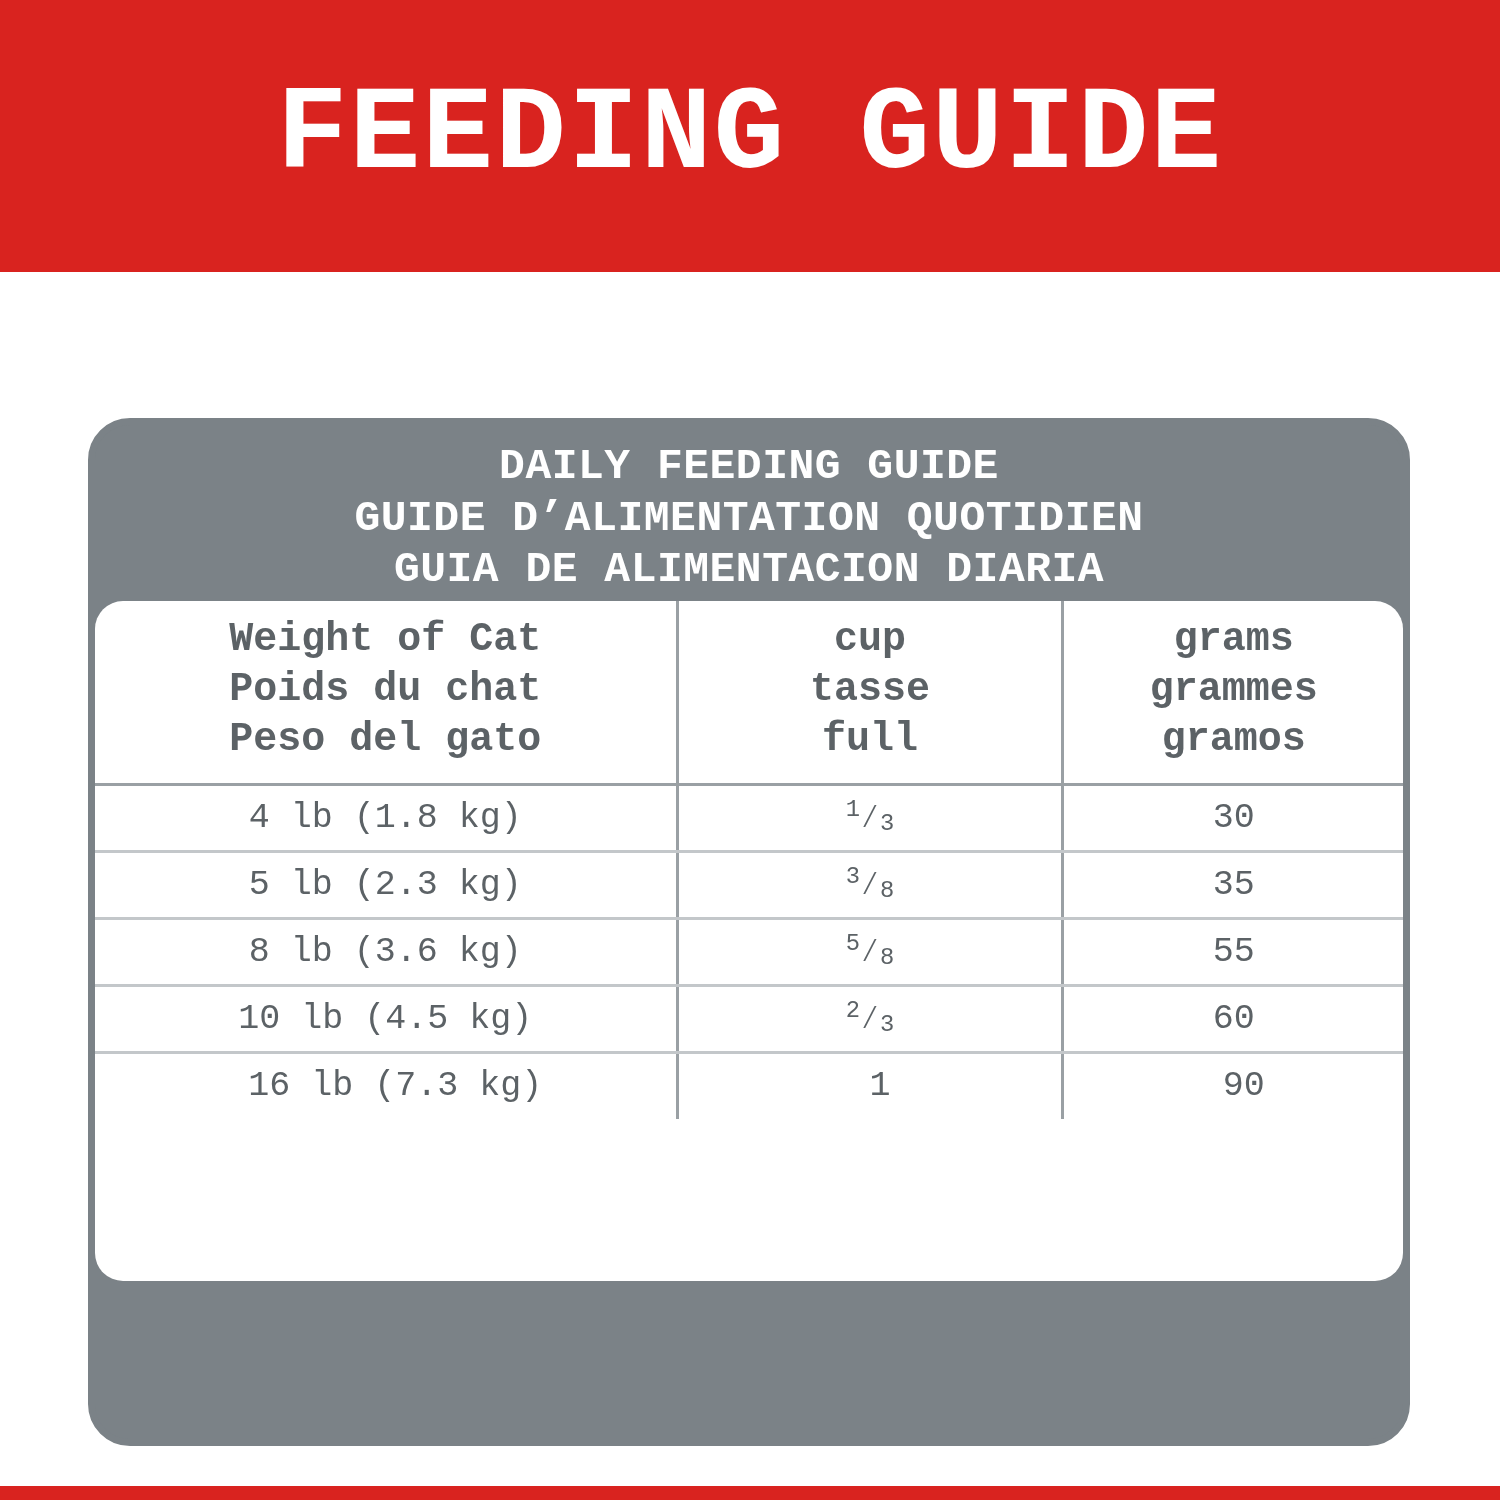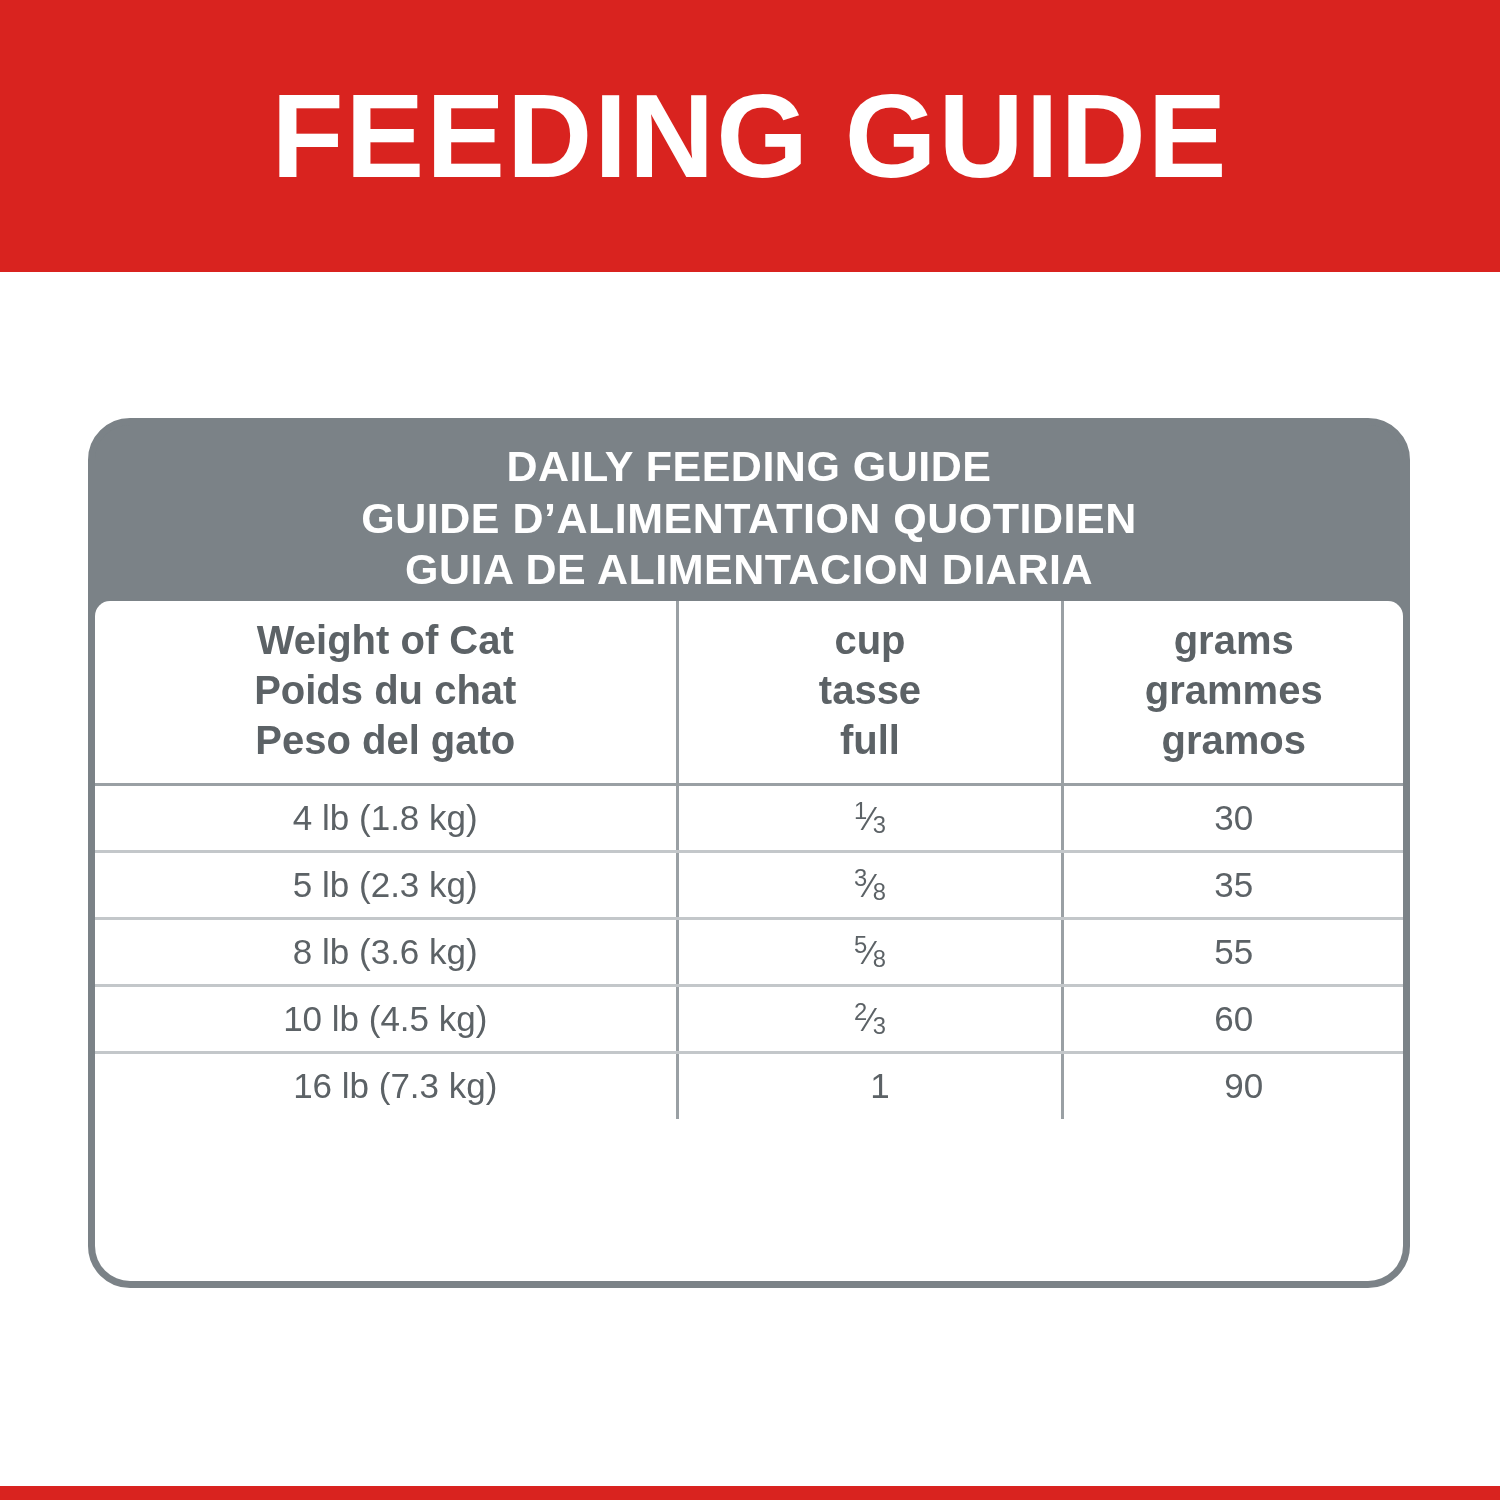"FEEDING GUIDE" .page { font-family: none -> Liberation Mono, monospace }
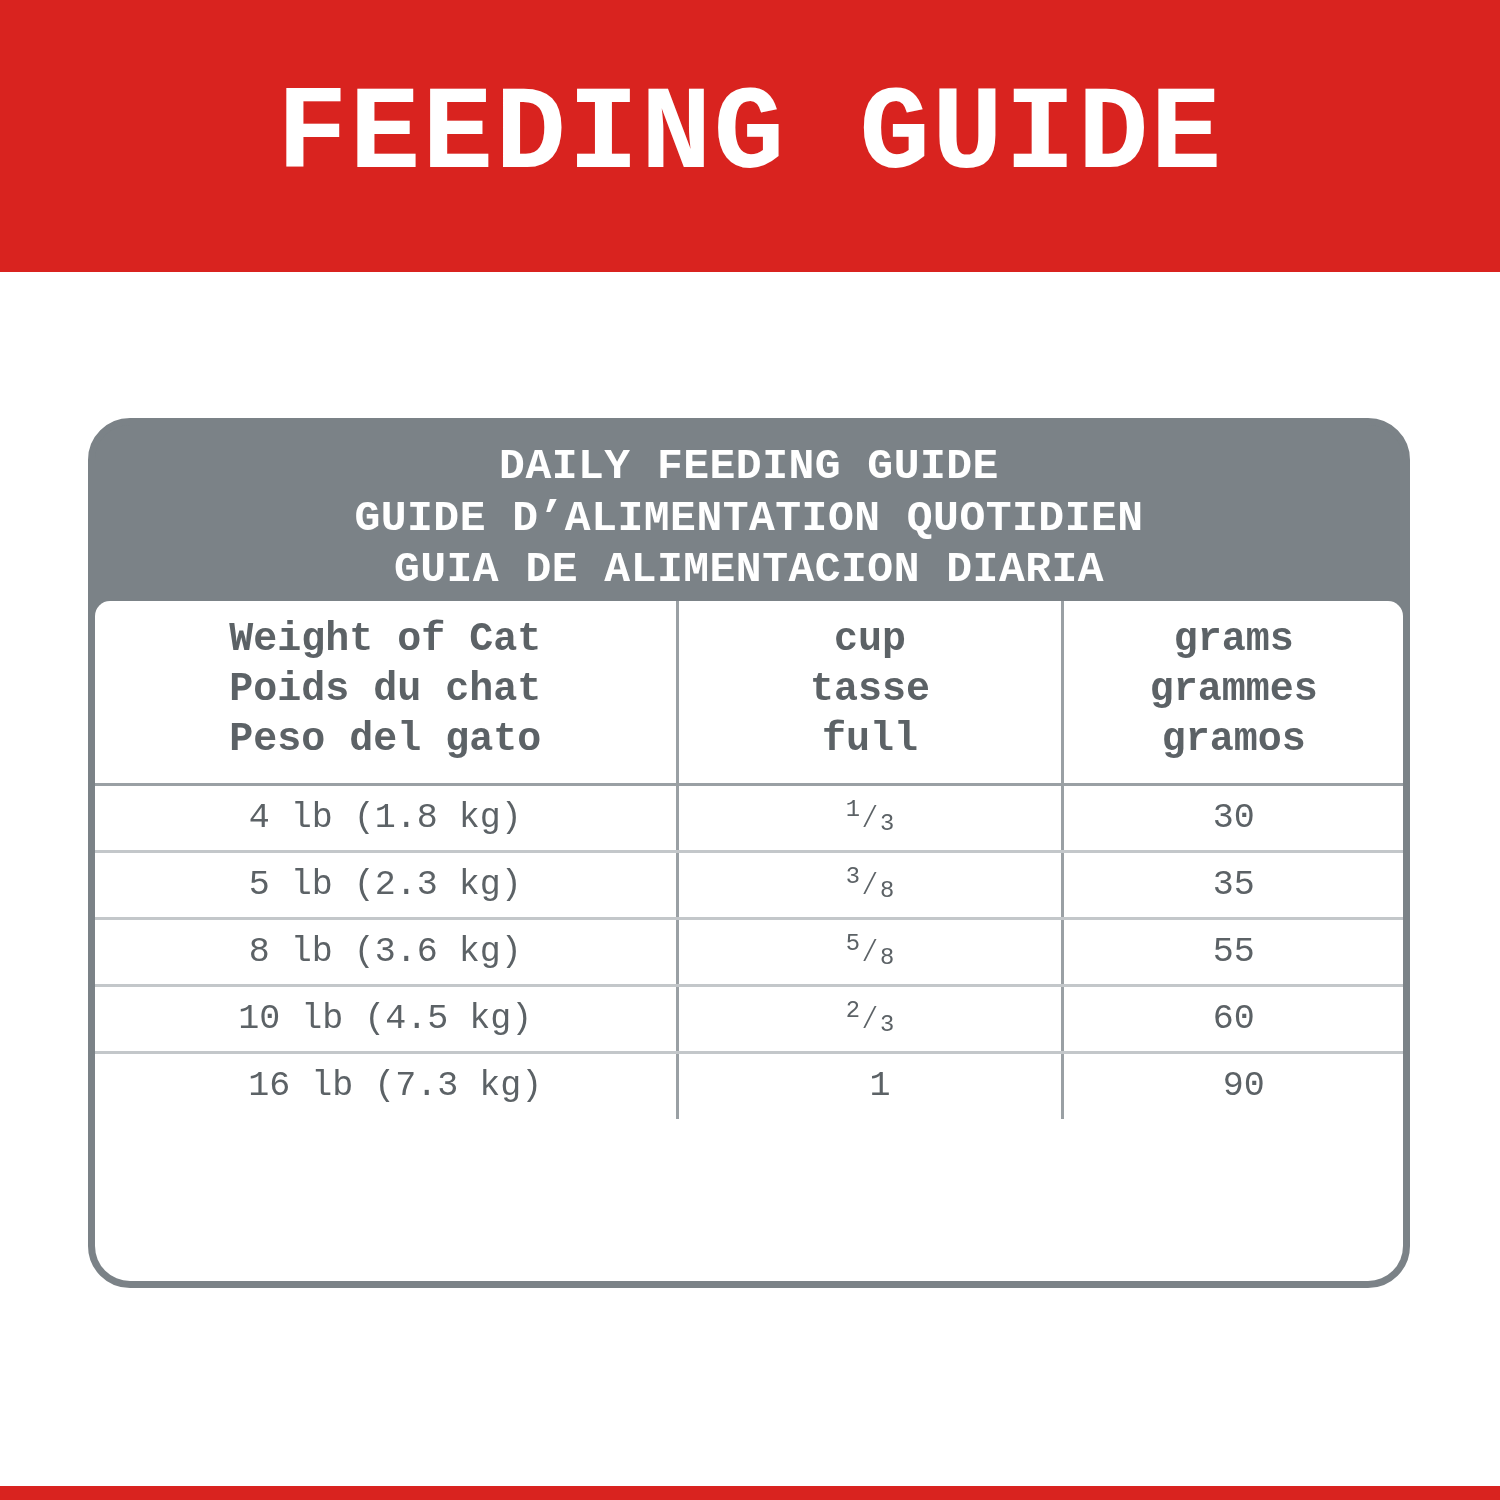"DAILY FEEDING GUIDE" .card { height: 870px -> 1028px }
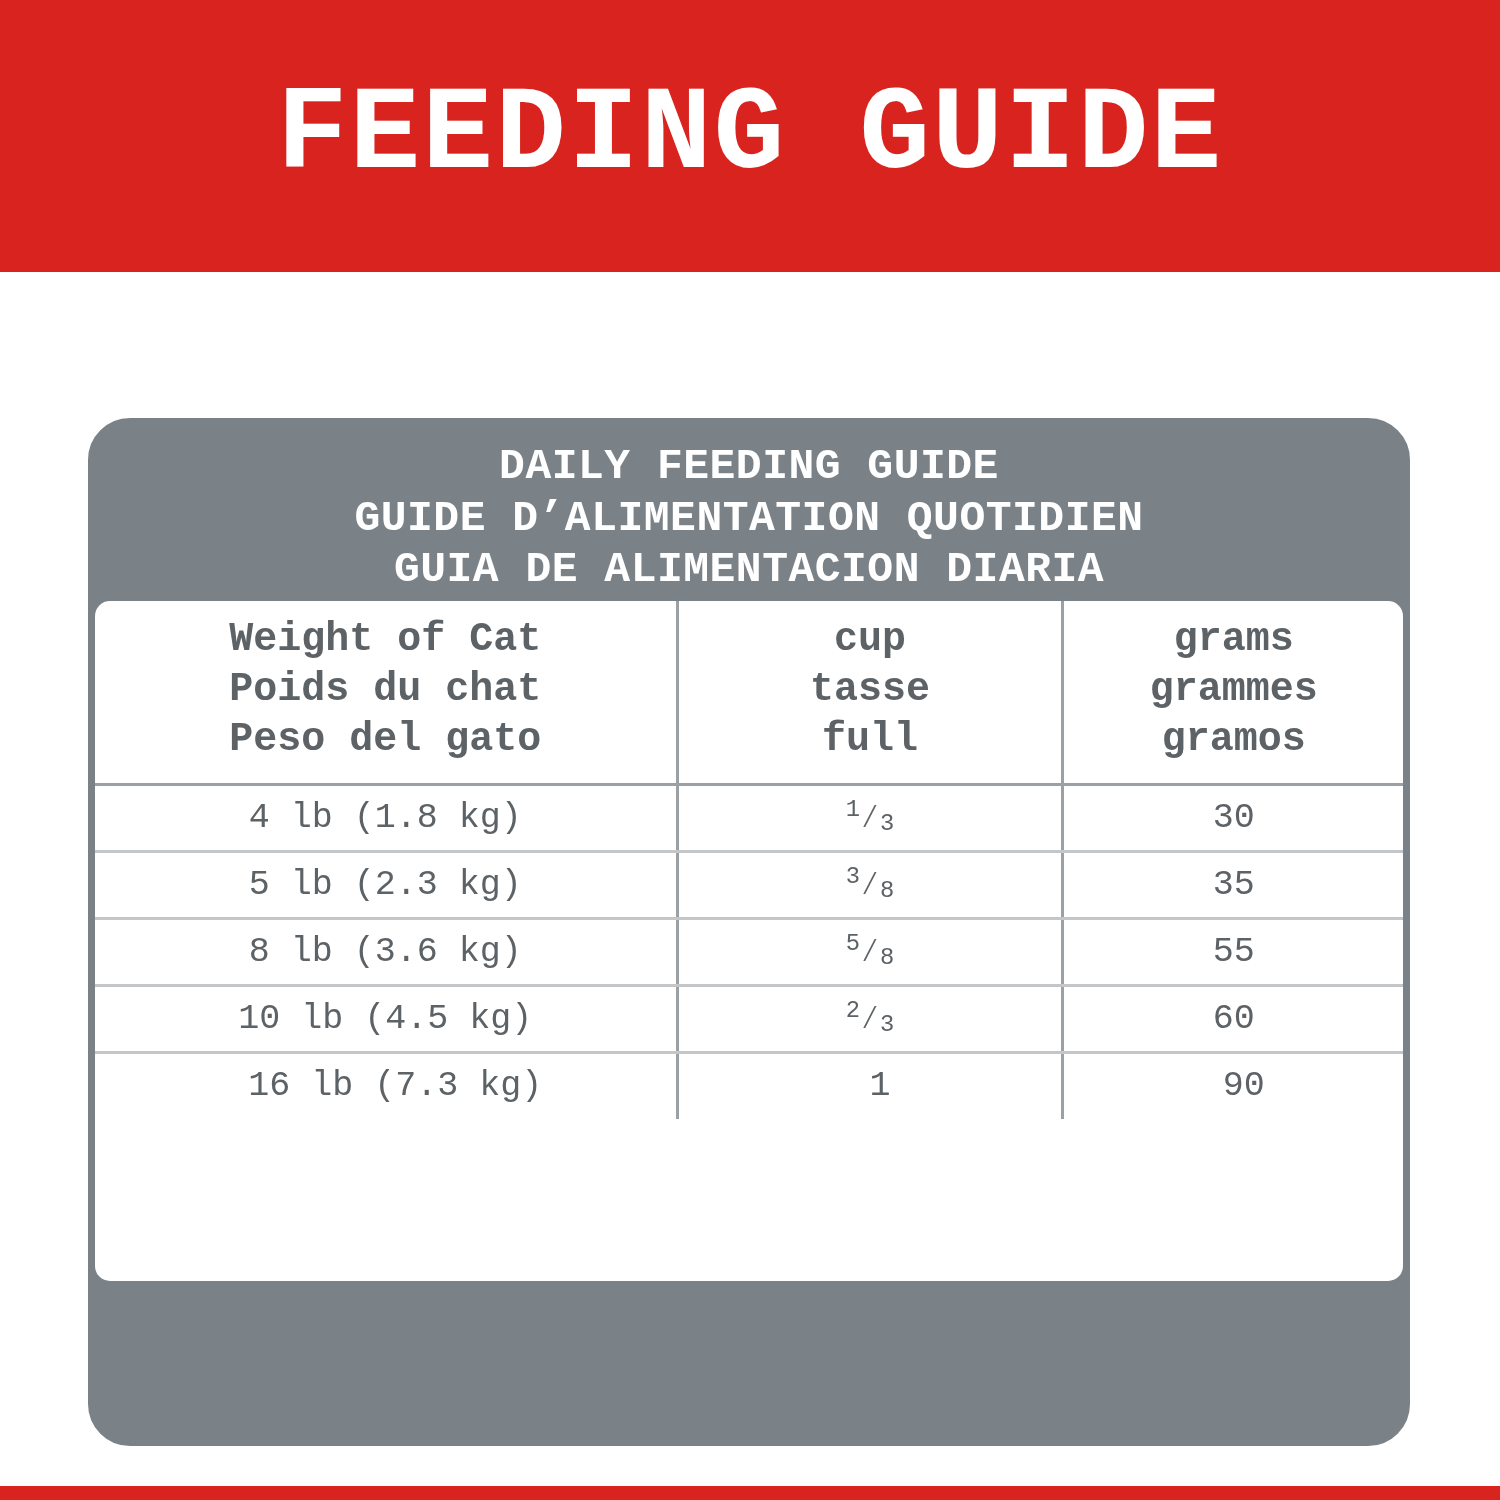"Weight of Cat" .table-wrap { border-radius: 15px -> 28px }
